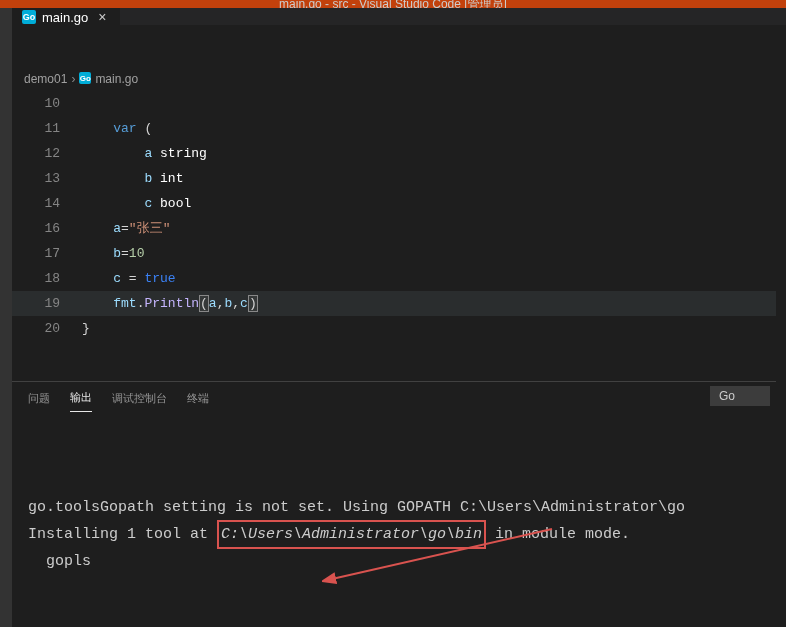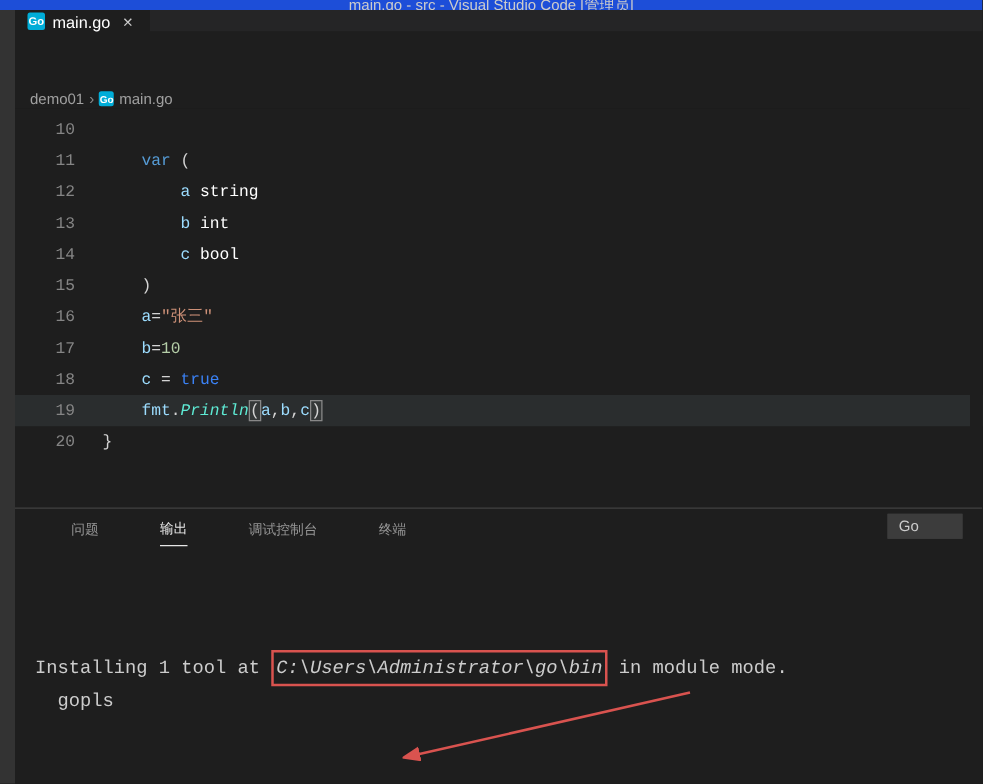"main.go - src - Visual" .title-bar { background: #1d4ed8 -> #c2410c }
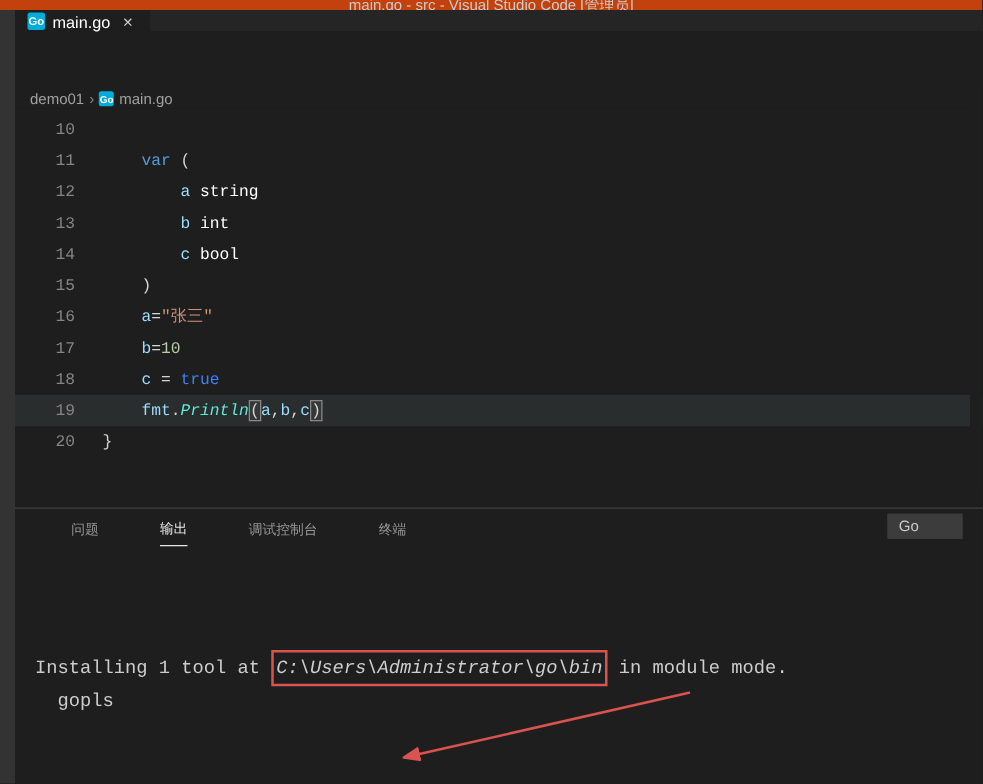"demo01" .breadcrumb { align-items: center -> none }
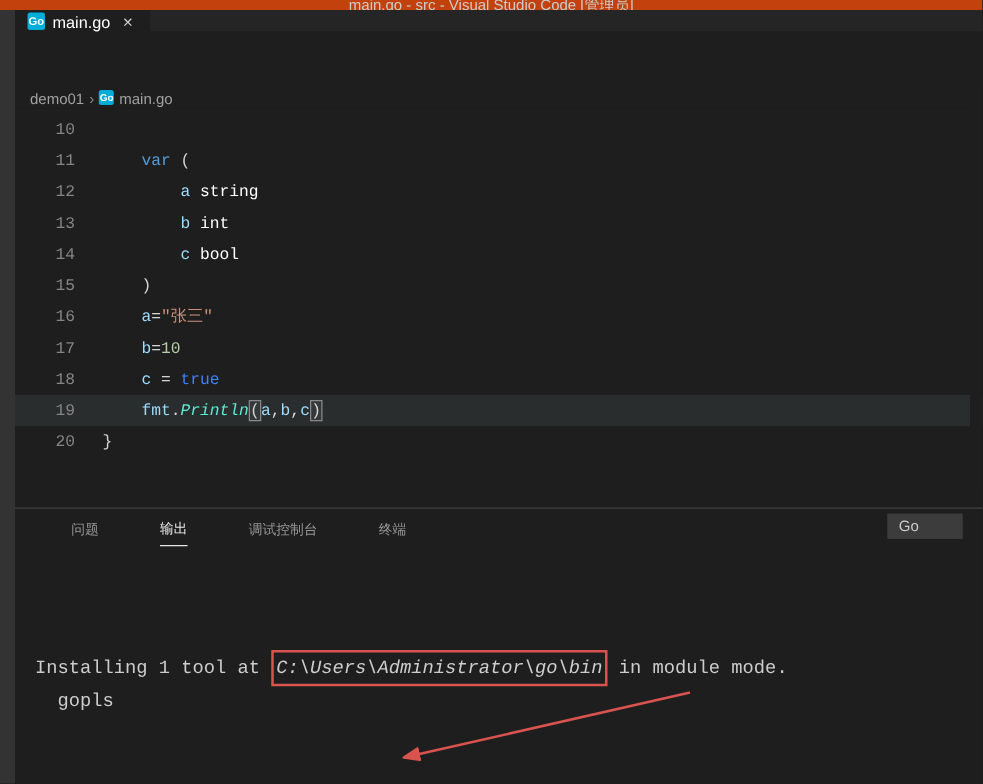"15" div.line { html: <div><div>15</div><div><span> )</span></div></div> -> none }
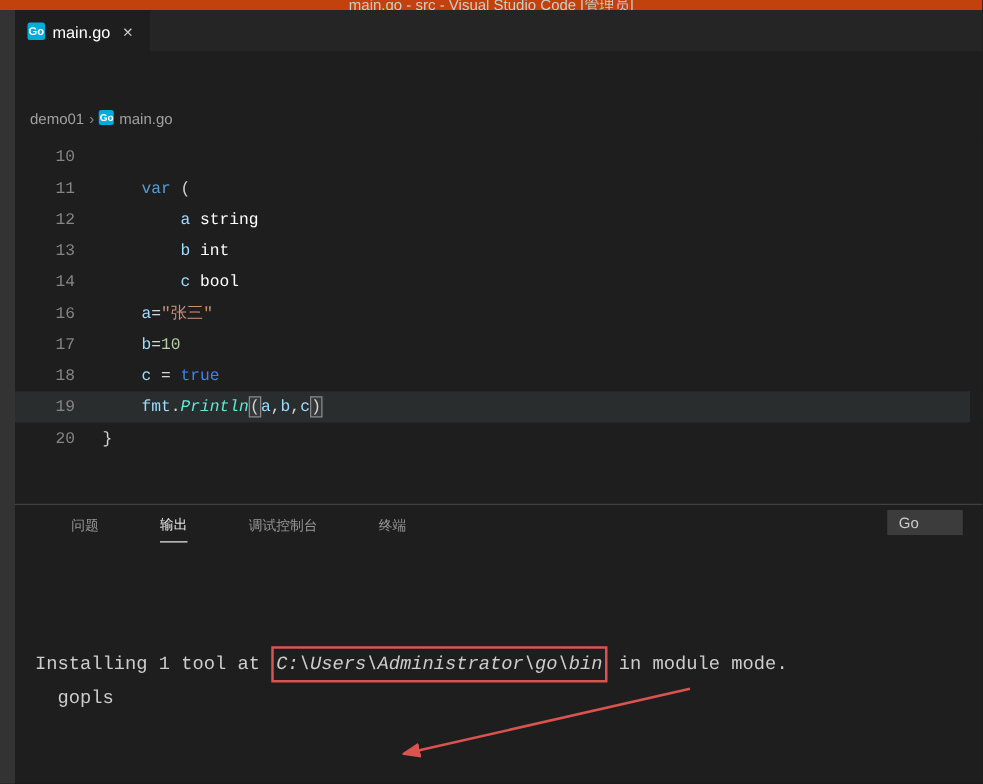"Println" .fn { color: #5eead4 -> #c4b5fd; font-style: italic -> none }
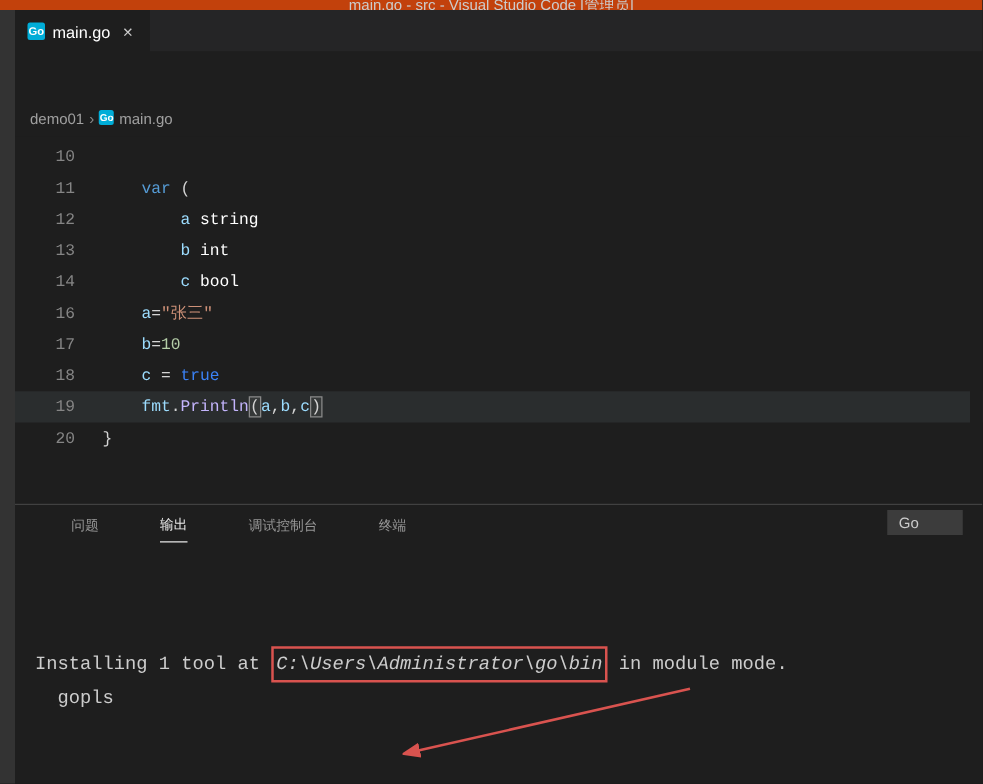"问题" .panel-tab { margin-left: 29px -> none }
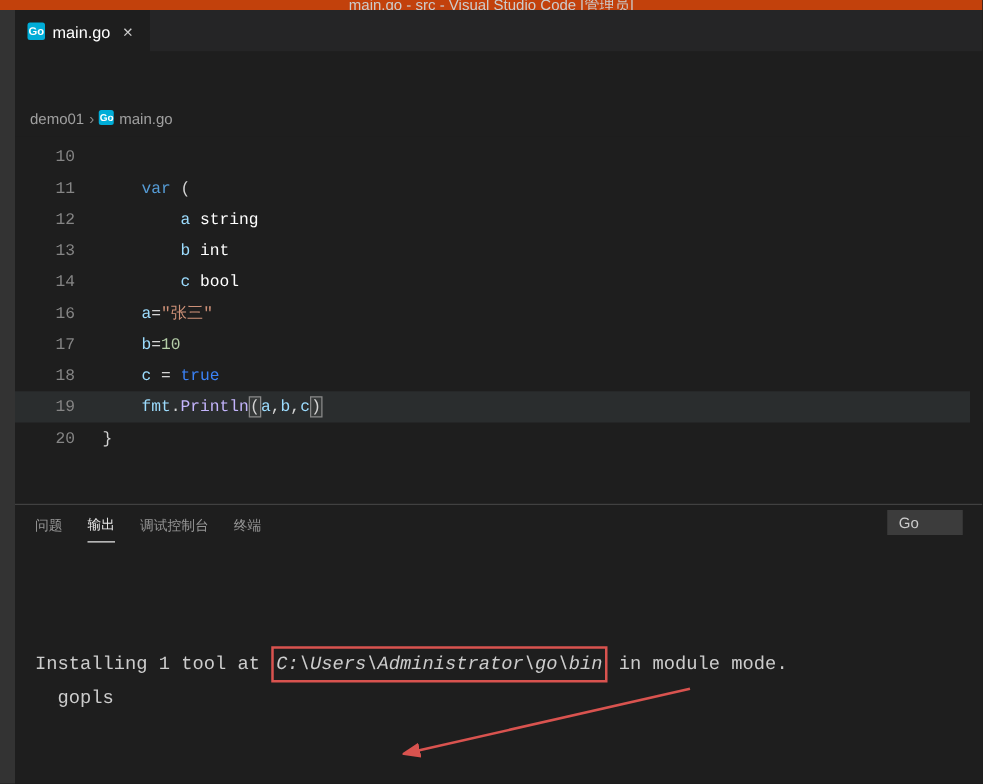"go.toolsGopath setting is not set." div { html: none -> <div>go.toolsGopath setting is not set. Using GOPATH C:\Users\Administrator\go</div> }
